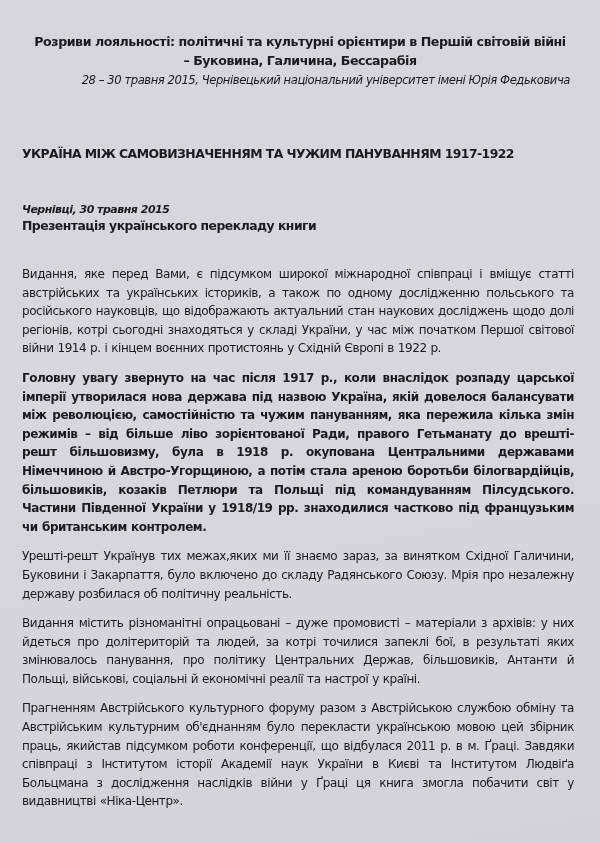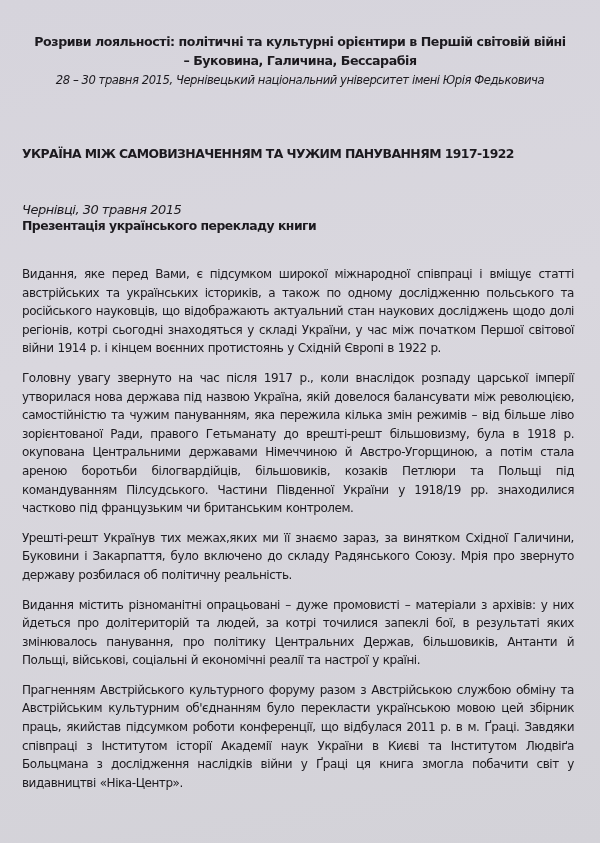"28 – 30 травня 2015," .conf-sub { text-align: center -> right }
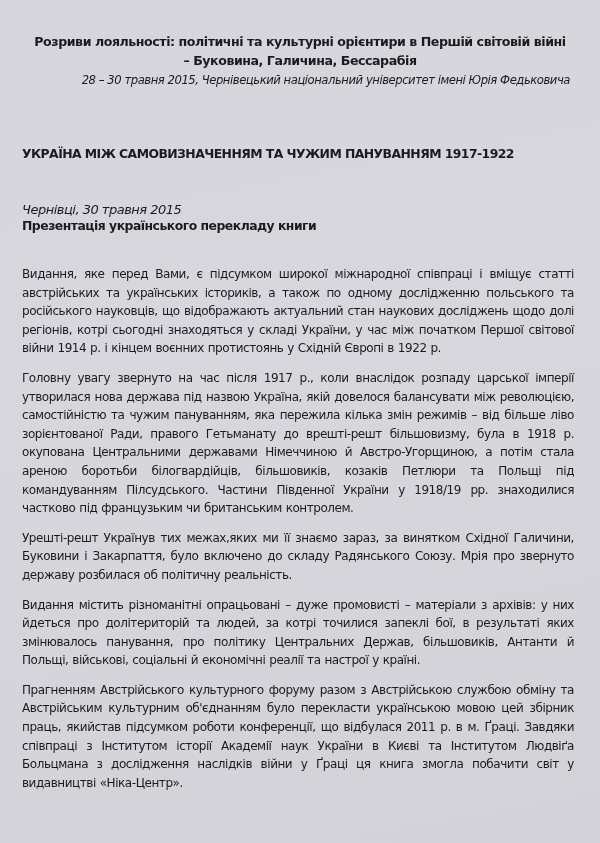"Чернівці, 30 травня 2015" .date-line { font-size: 13px -> 11px; font-weight: normal -> bold }
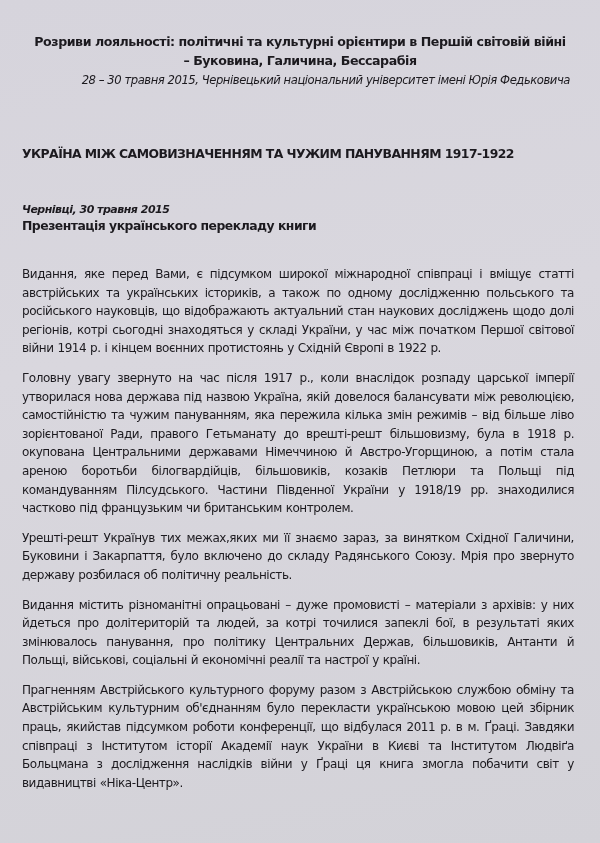"Головну увагу звернуто на час" .body-text p:nth-child(2) { font-weight: none -> bold }
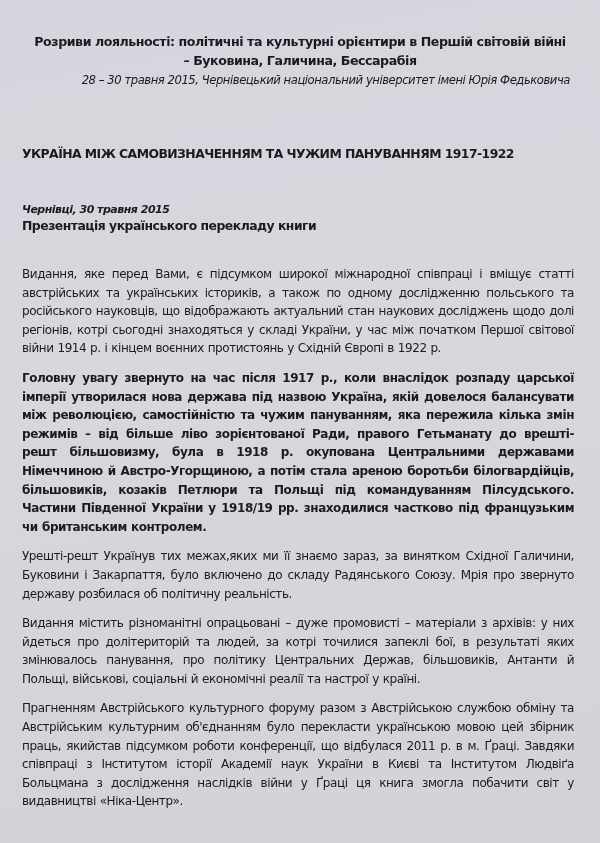"Урешті-решт Українув тих межах,яких ми" p { text: звернуто -> незалежну }
